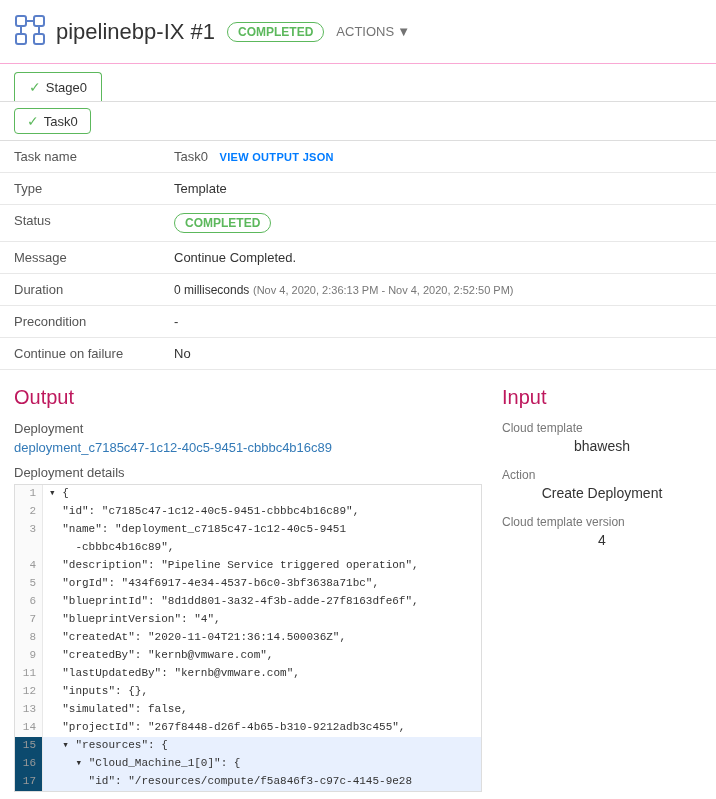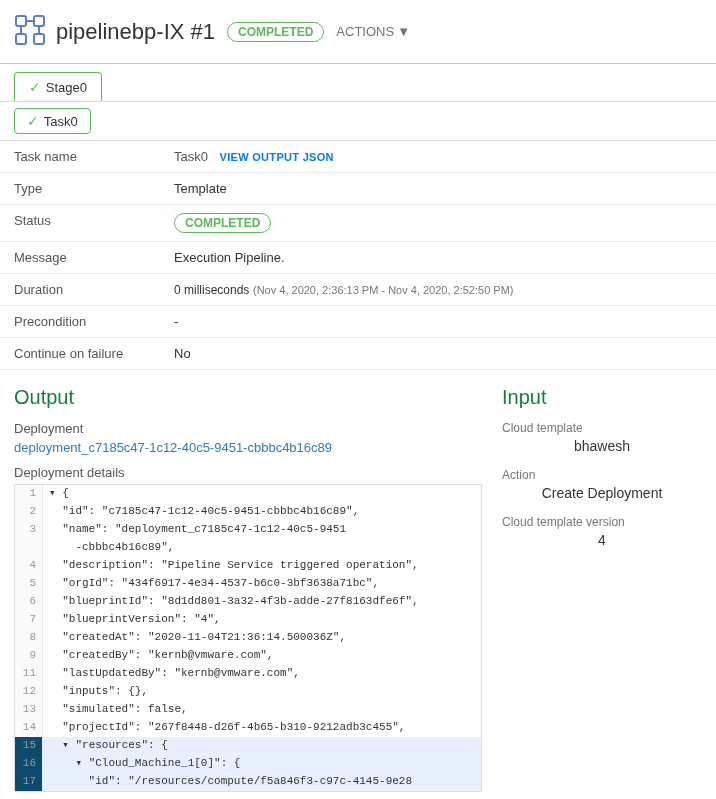"Execution Pipeline." td { text: Execution Pipeline -> Continue Completed }
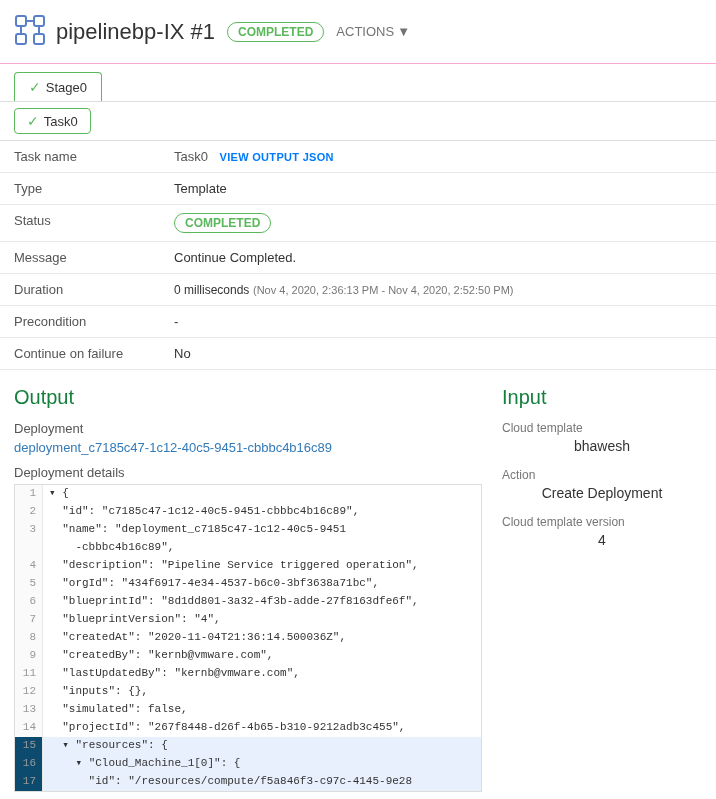"Output" .section-title { color: #15803d -> #be185d }
